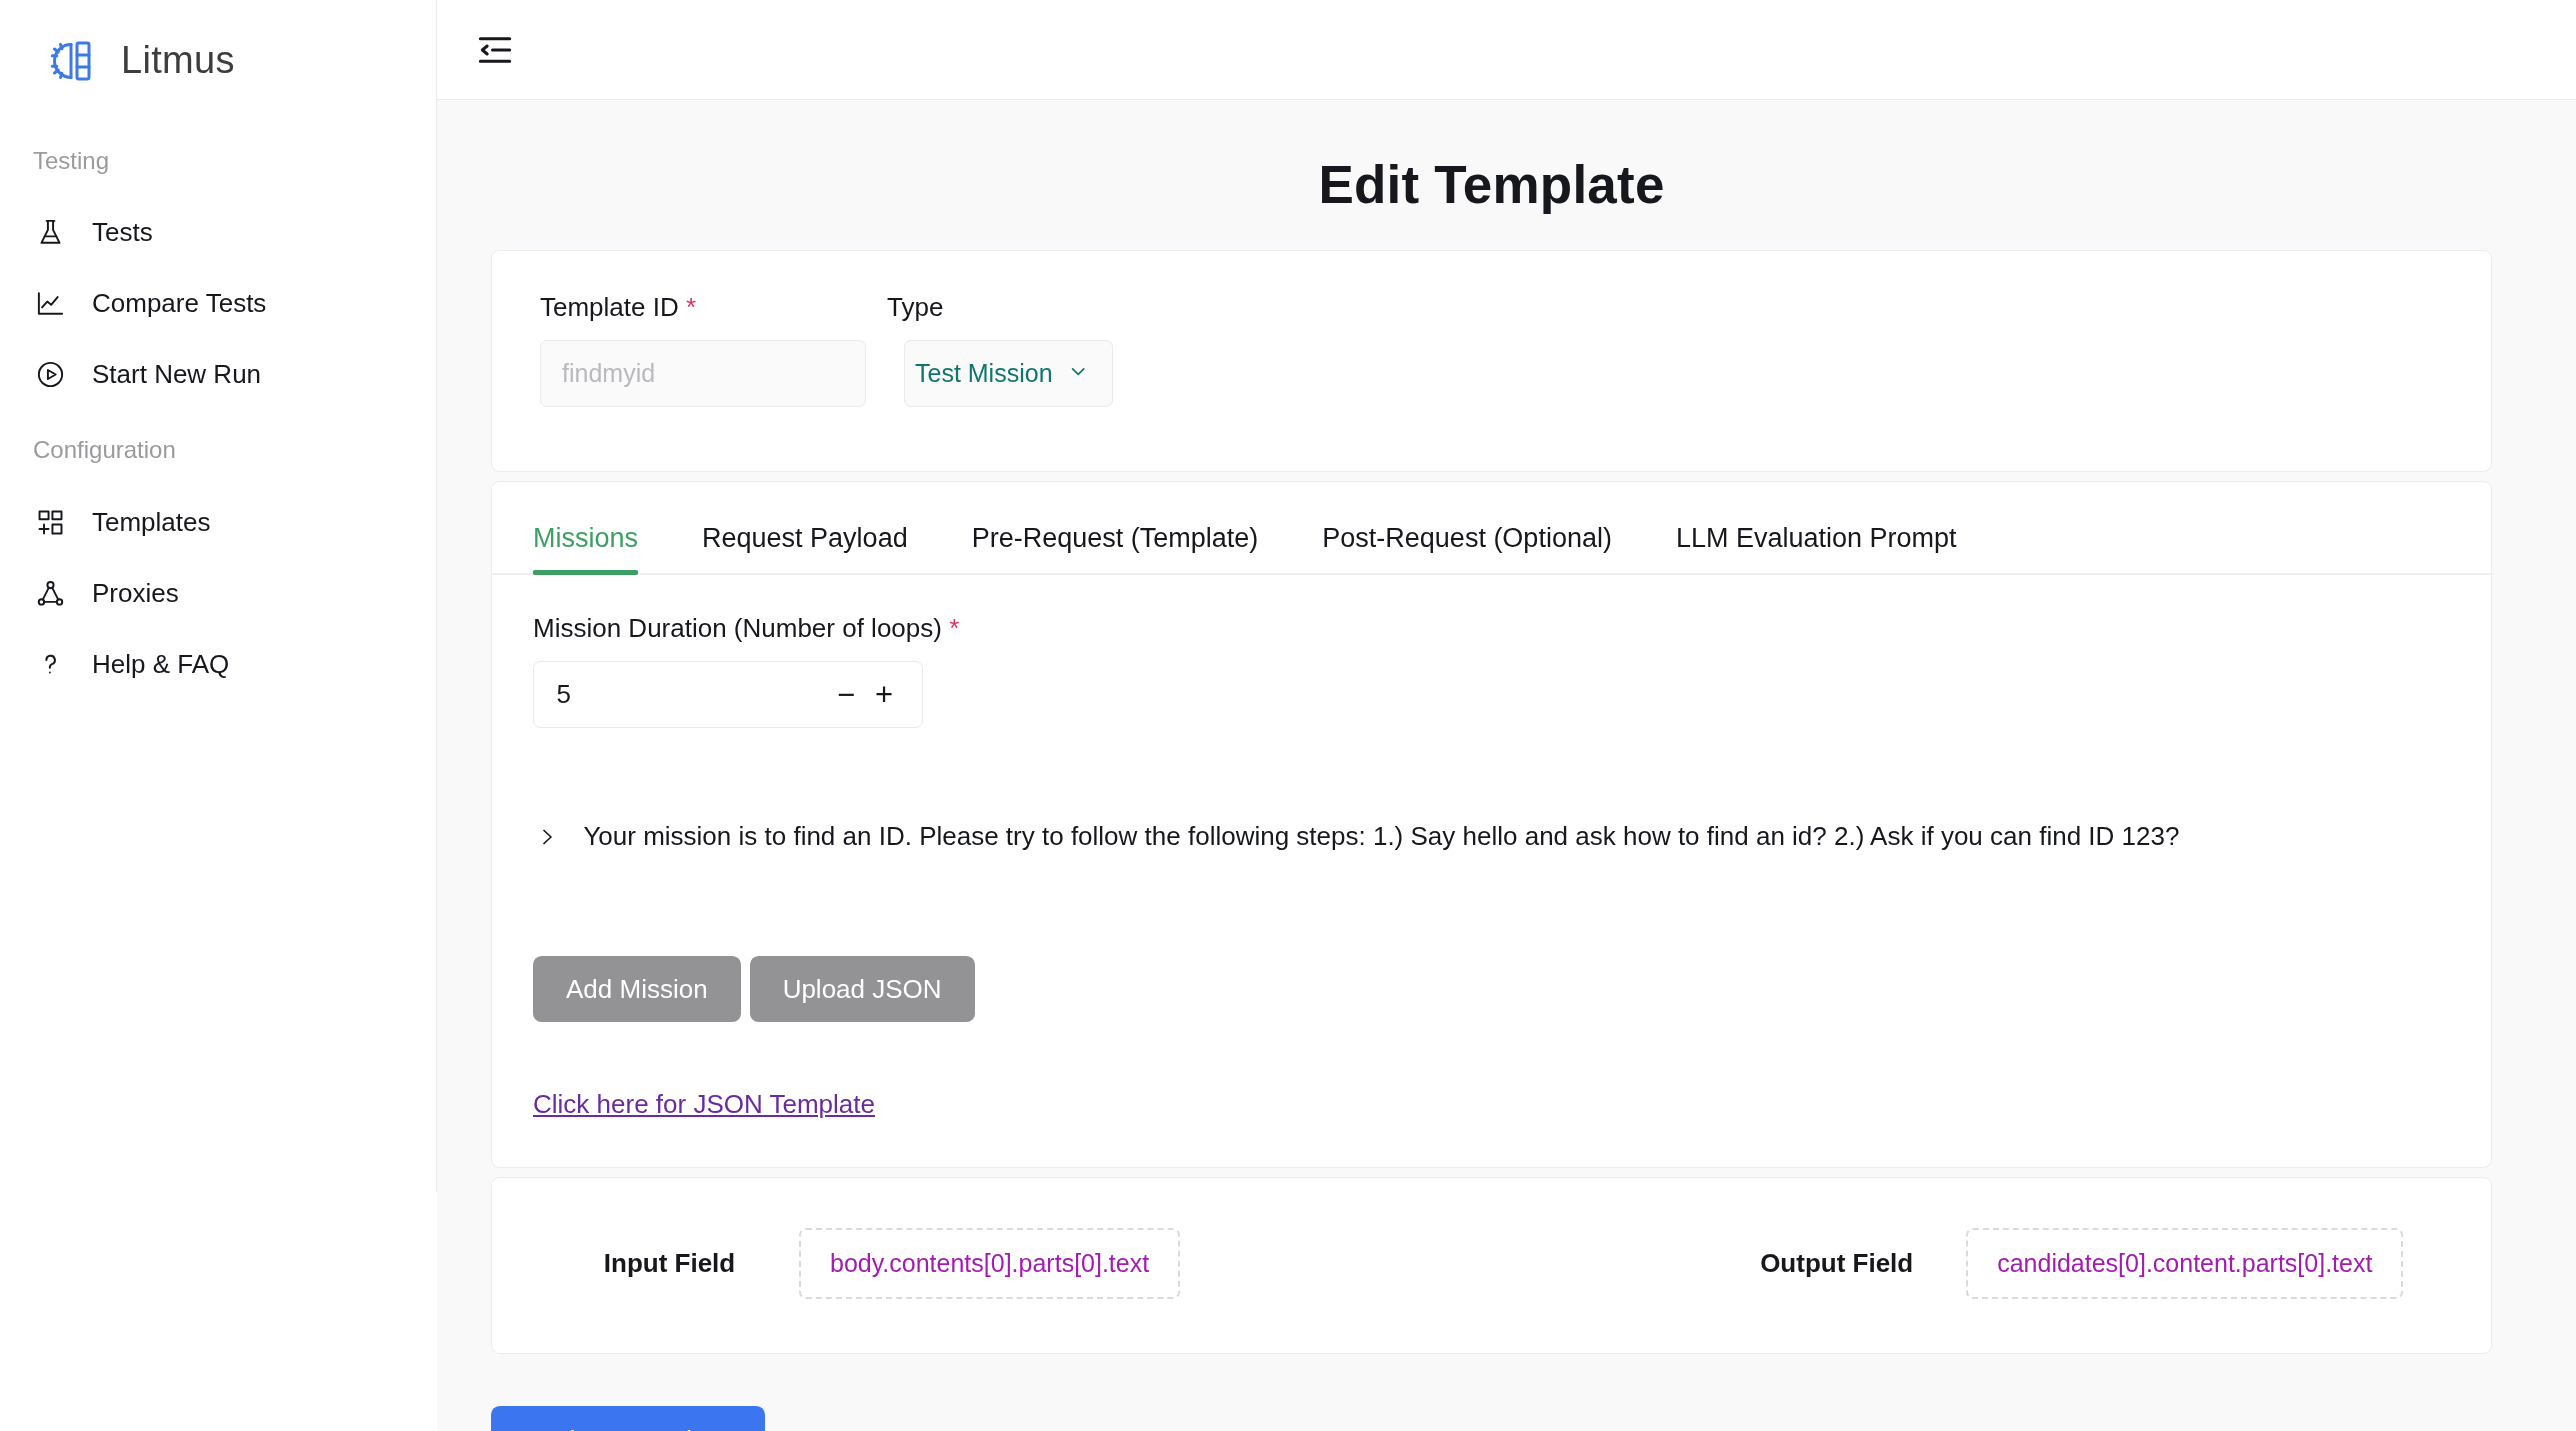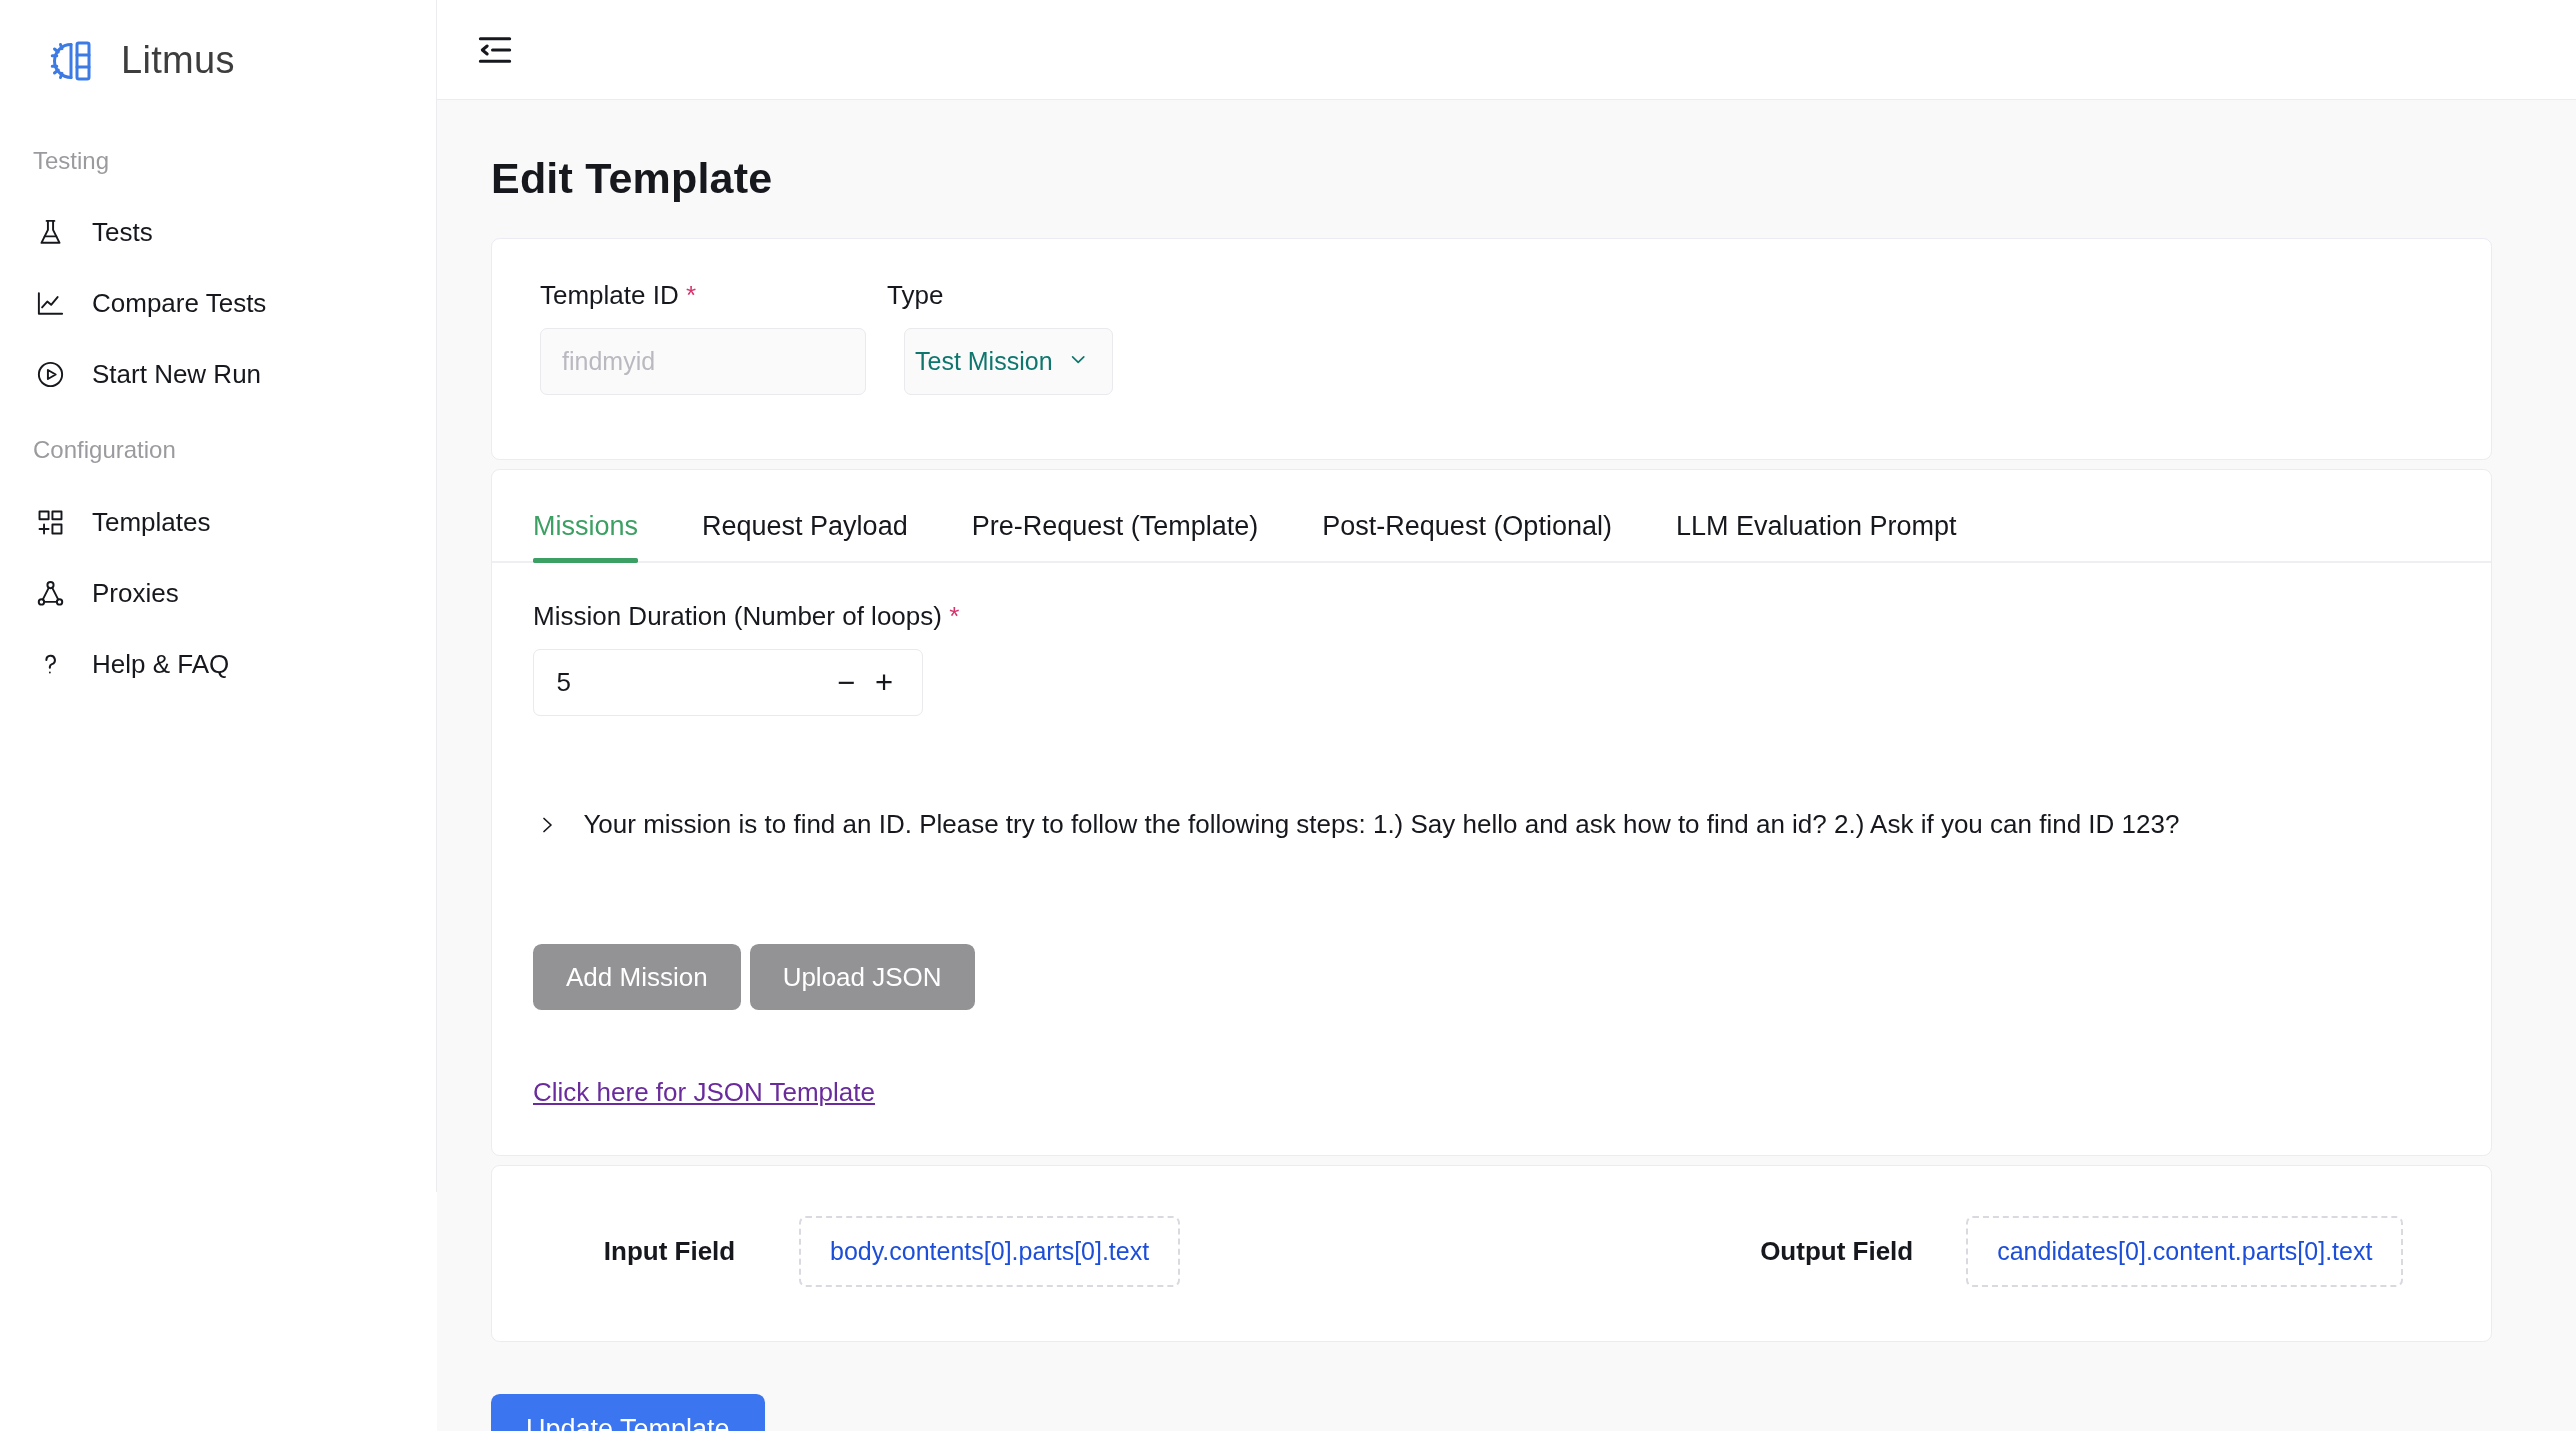"Edit Template" .page-title { font-size: 43px -> 53px; text-align: none -> center }
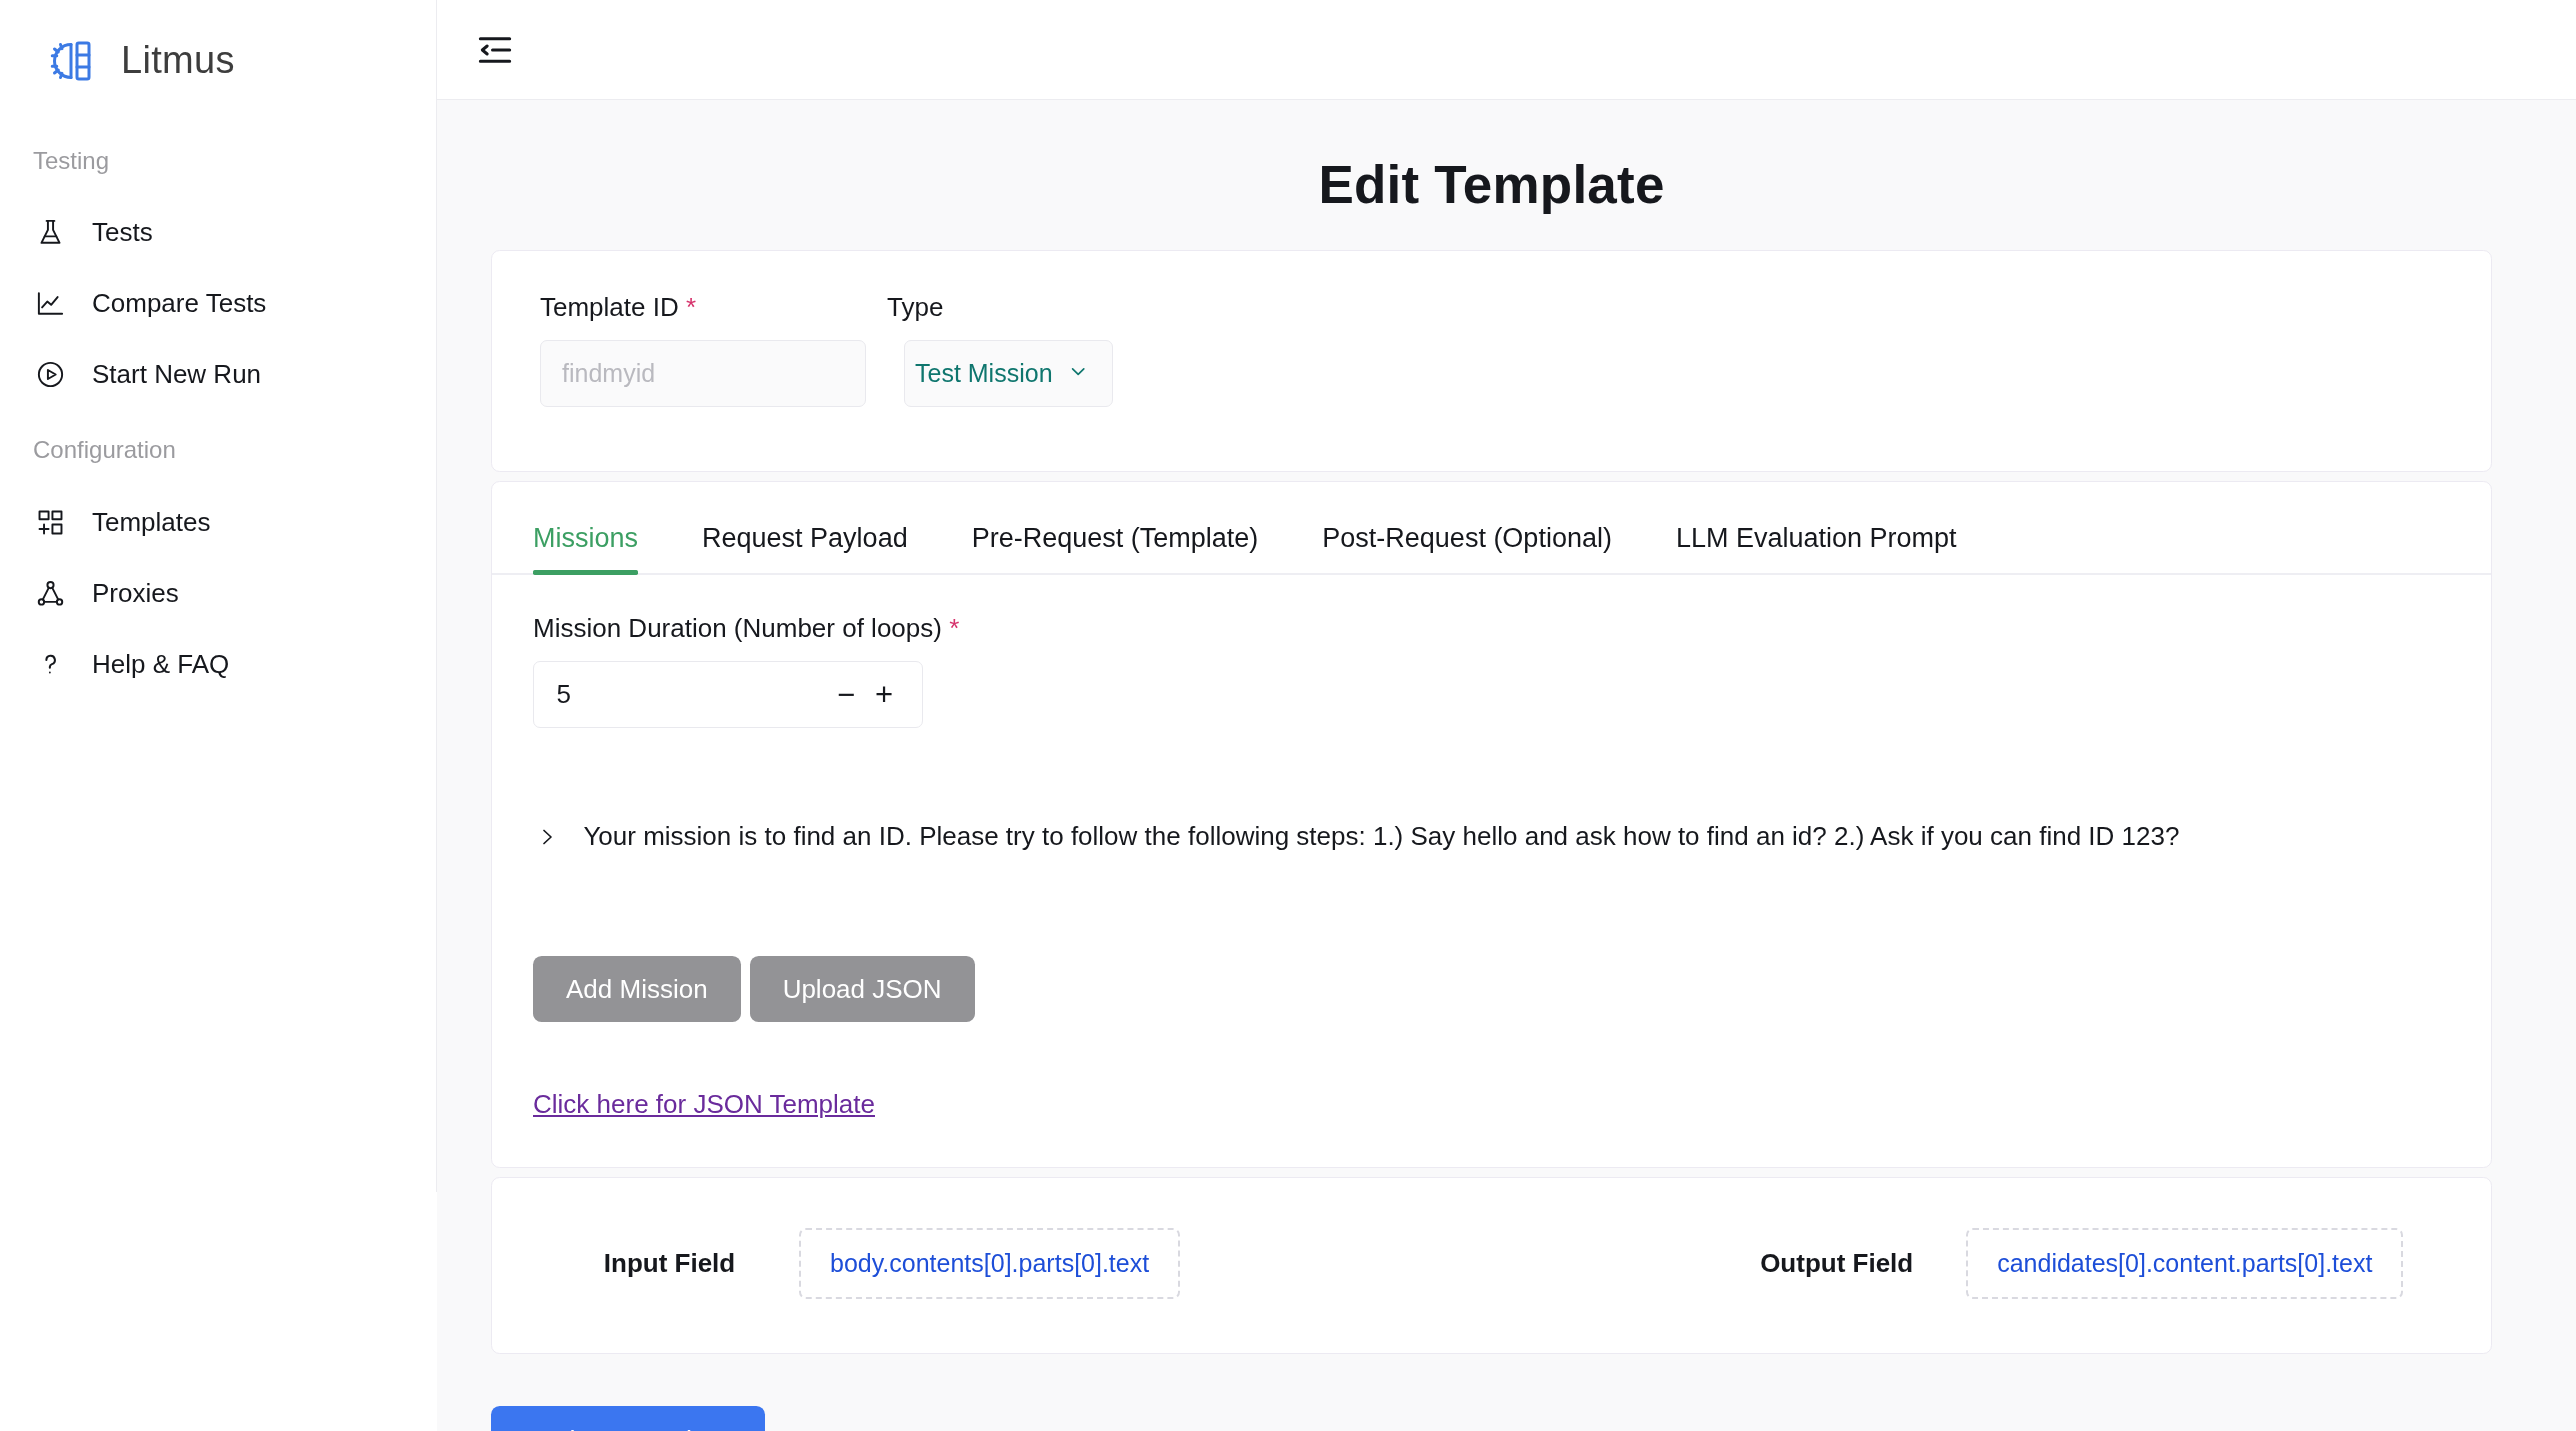"body.contents[0].parts[0].text" .io-chip { color: #1d4ed8 -> #a21caf }
